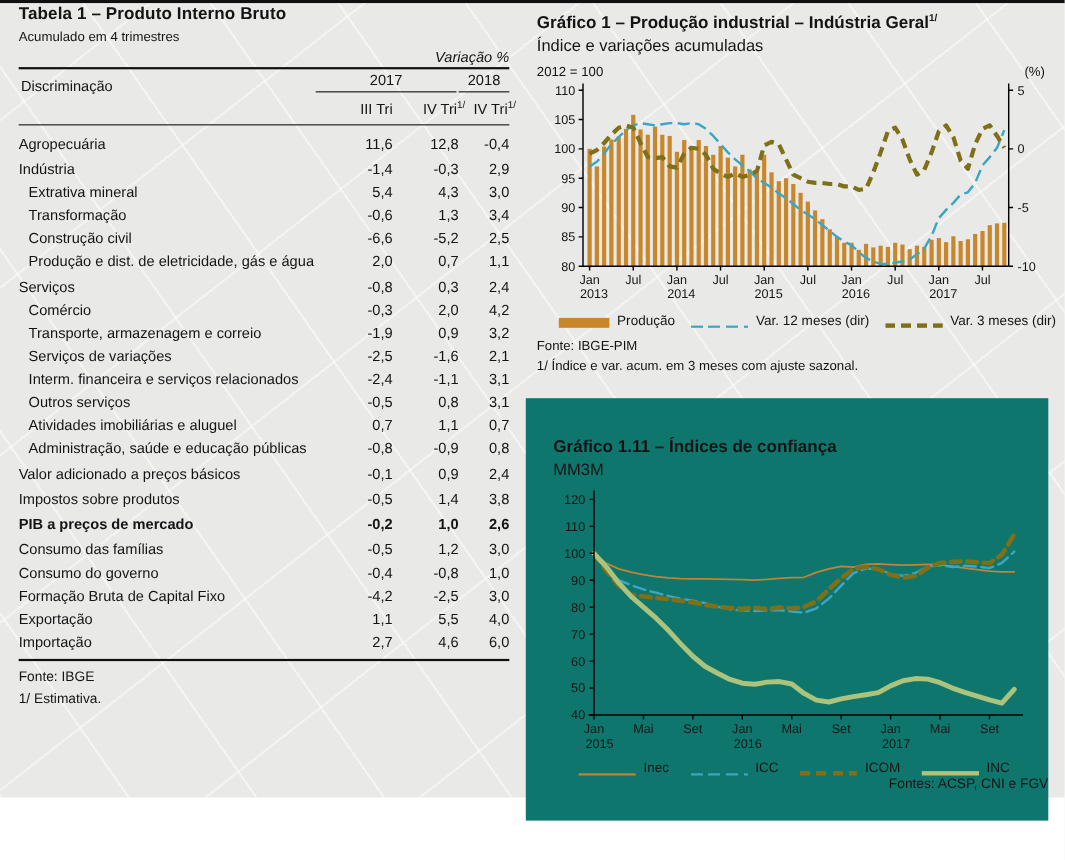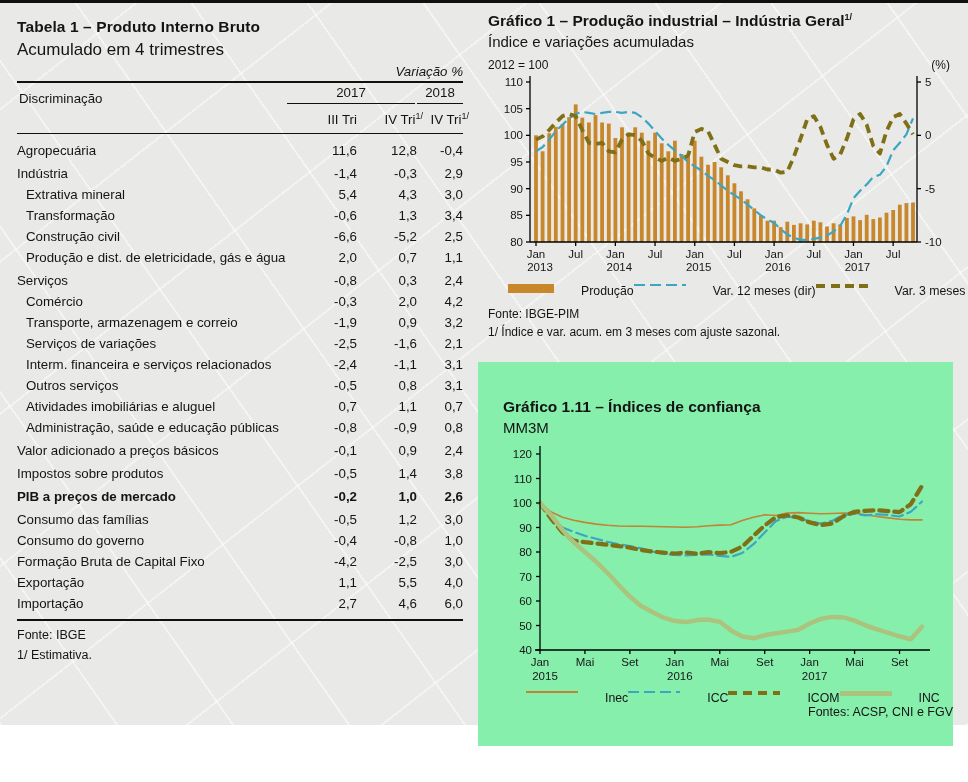"Tabela 1 – Produto Interno" .table-panel { top: 18px -> 4px }
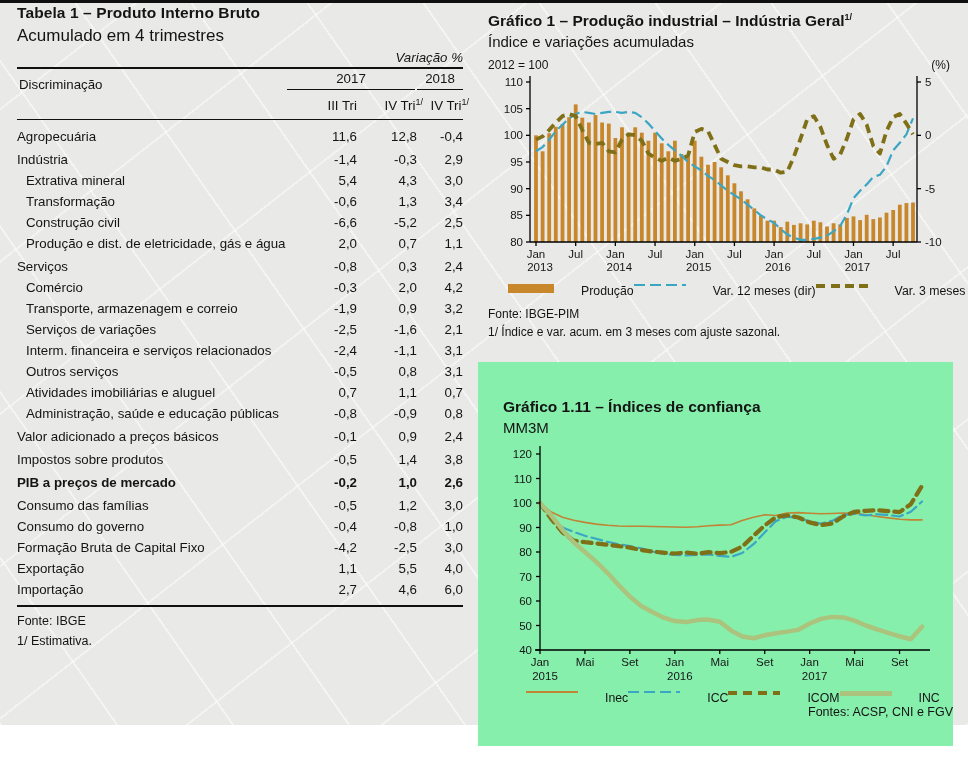"Acumulado em 4 trimestres" .t-sub { font-size: 17px -> 12px }
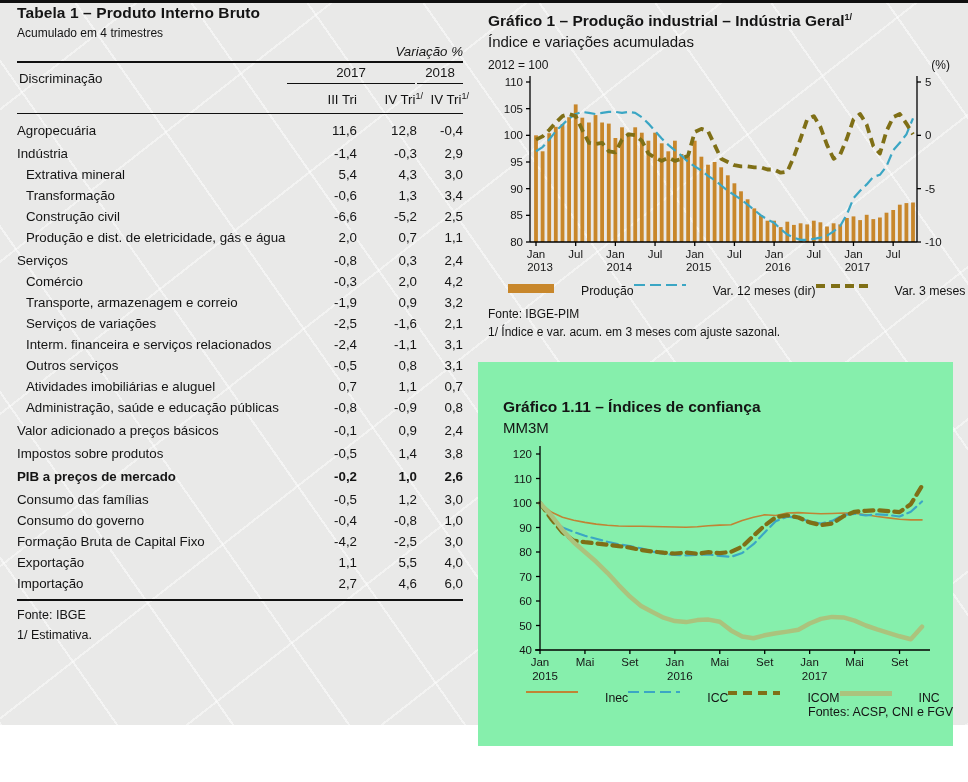"Produção" .legend .item { align-items: flex-start -> flex-end; gap: 20px -> none }
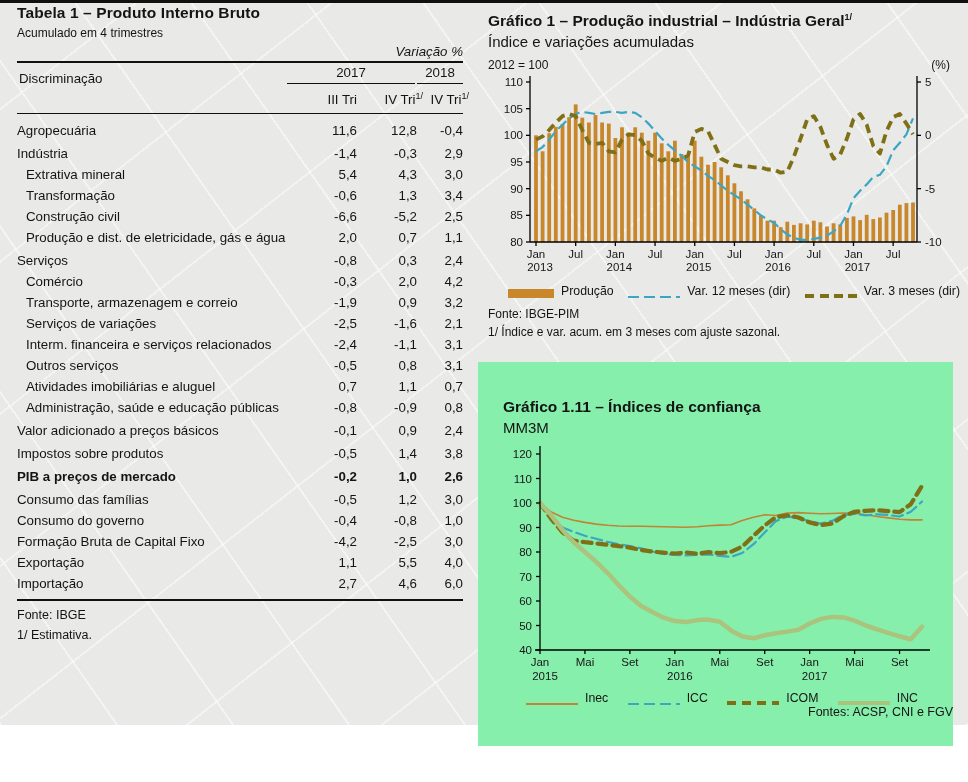"Gráfico 1.11 – Índices de" .chart2-box { background: #86efac -> #0f766e }
